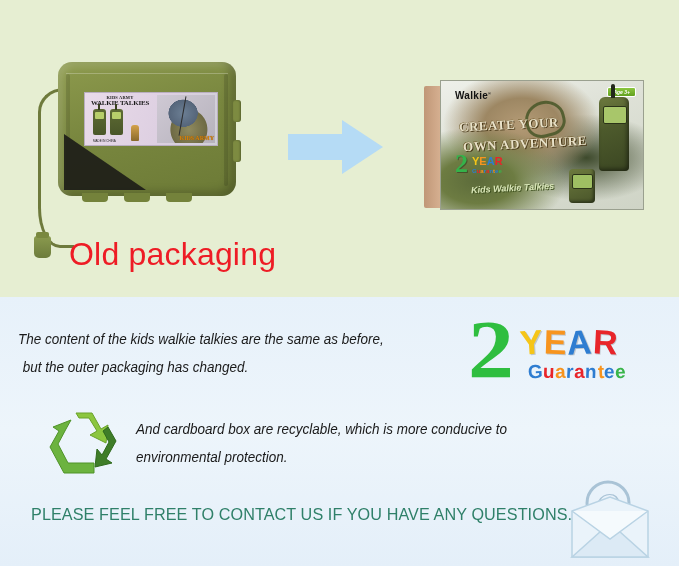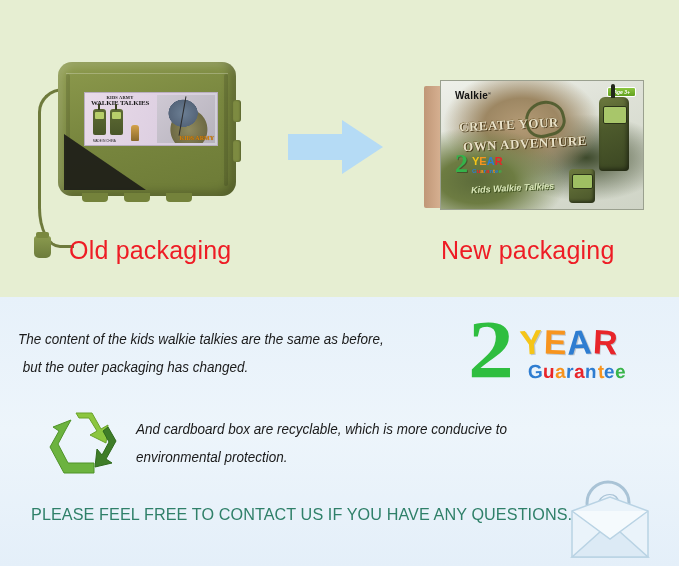"Old packaging" .cap { font-size: 25px -> 32px }
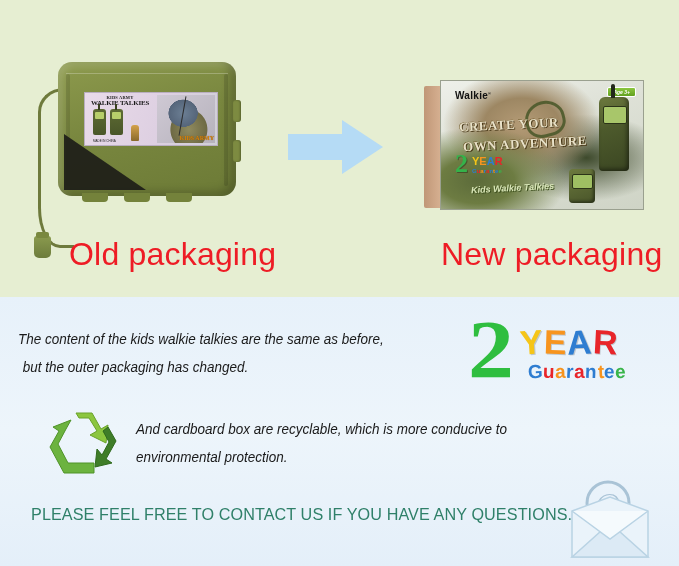"New packaging" div.cap { html: <div>New packaging</div> -> none }
